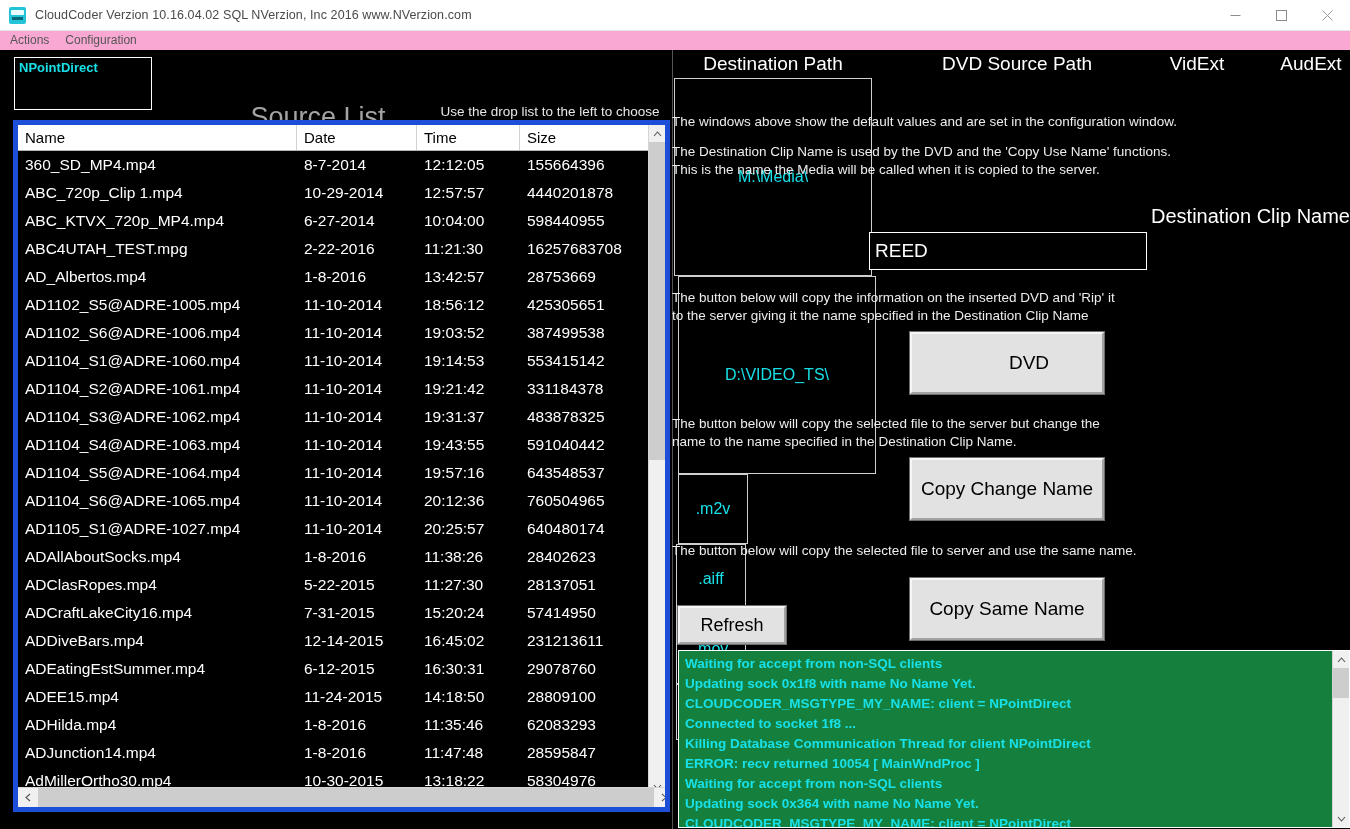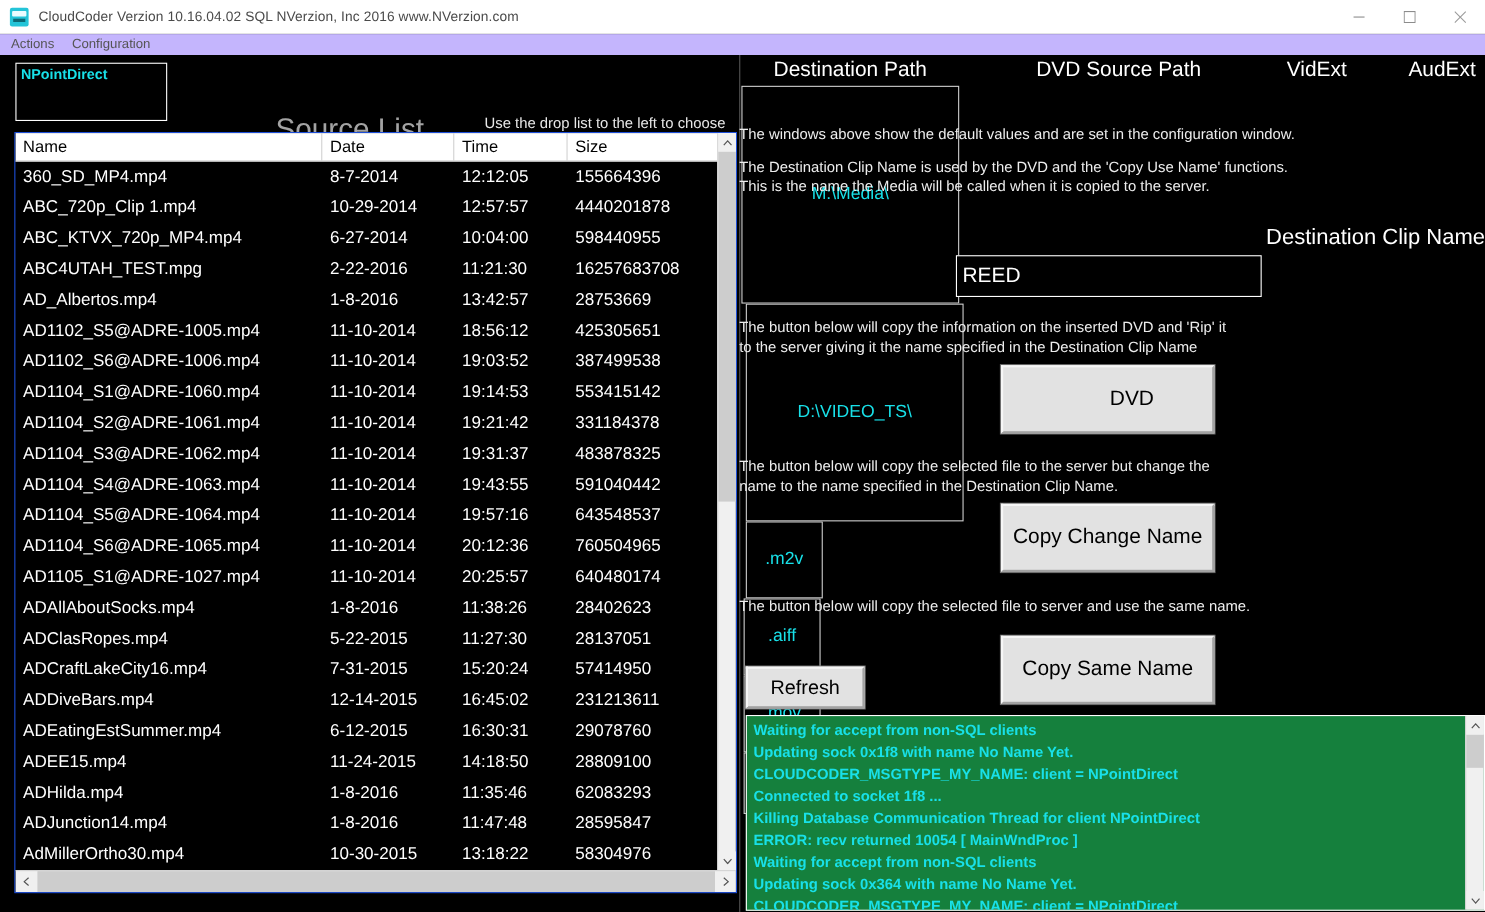"Actions" .menubar { background: #c4b5fd -> #f9a8d4 }
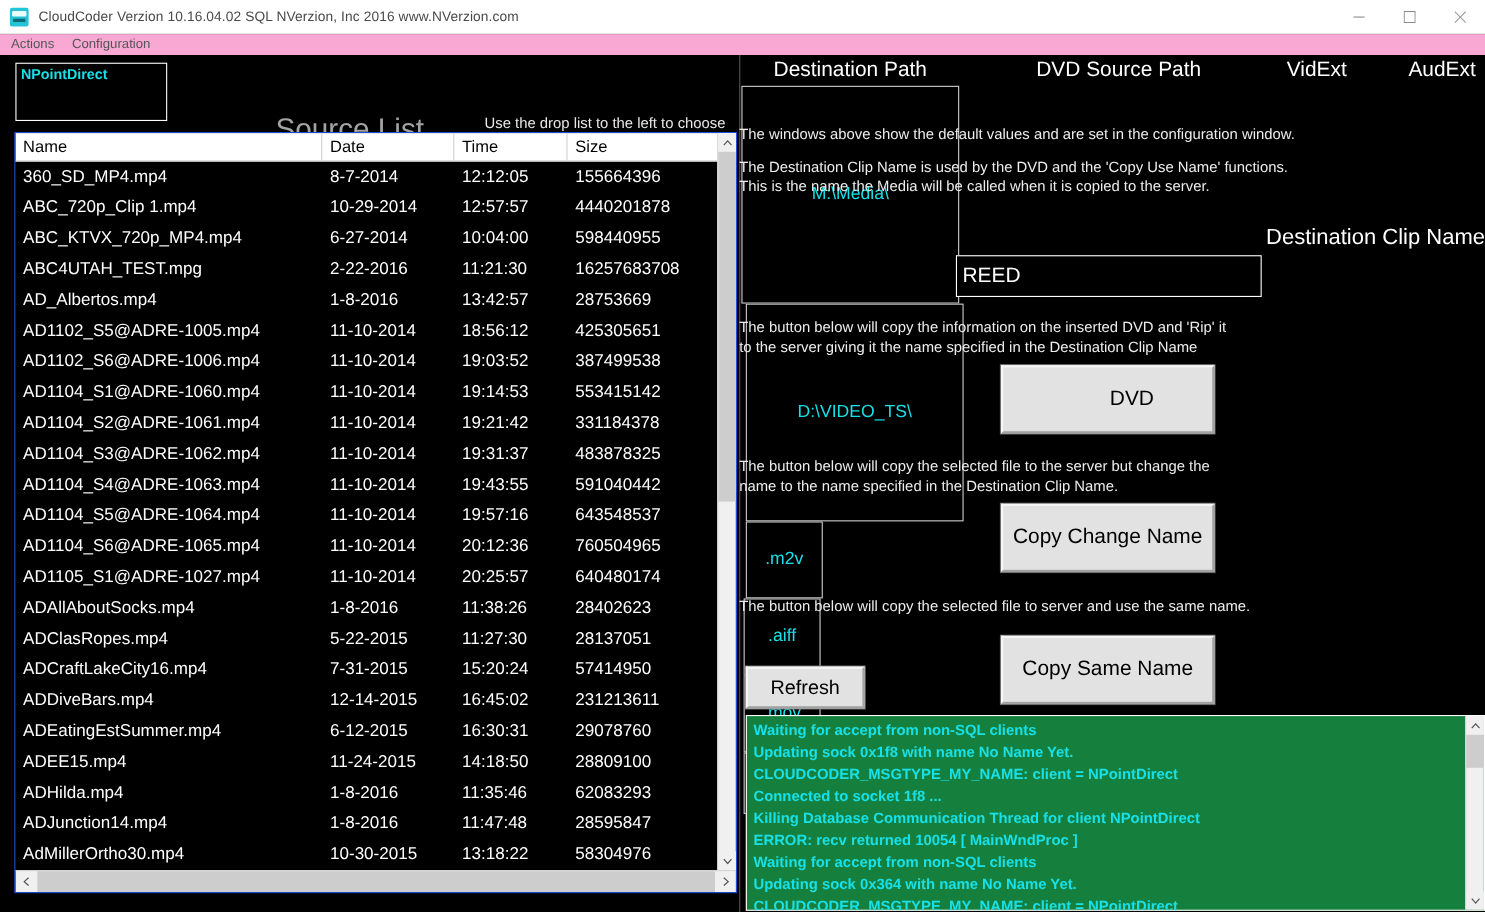"Name" .filelist { border: 1px solid #1d4ed8 -> 5px solid #1d4ed8 }
